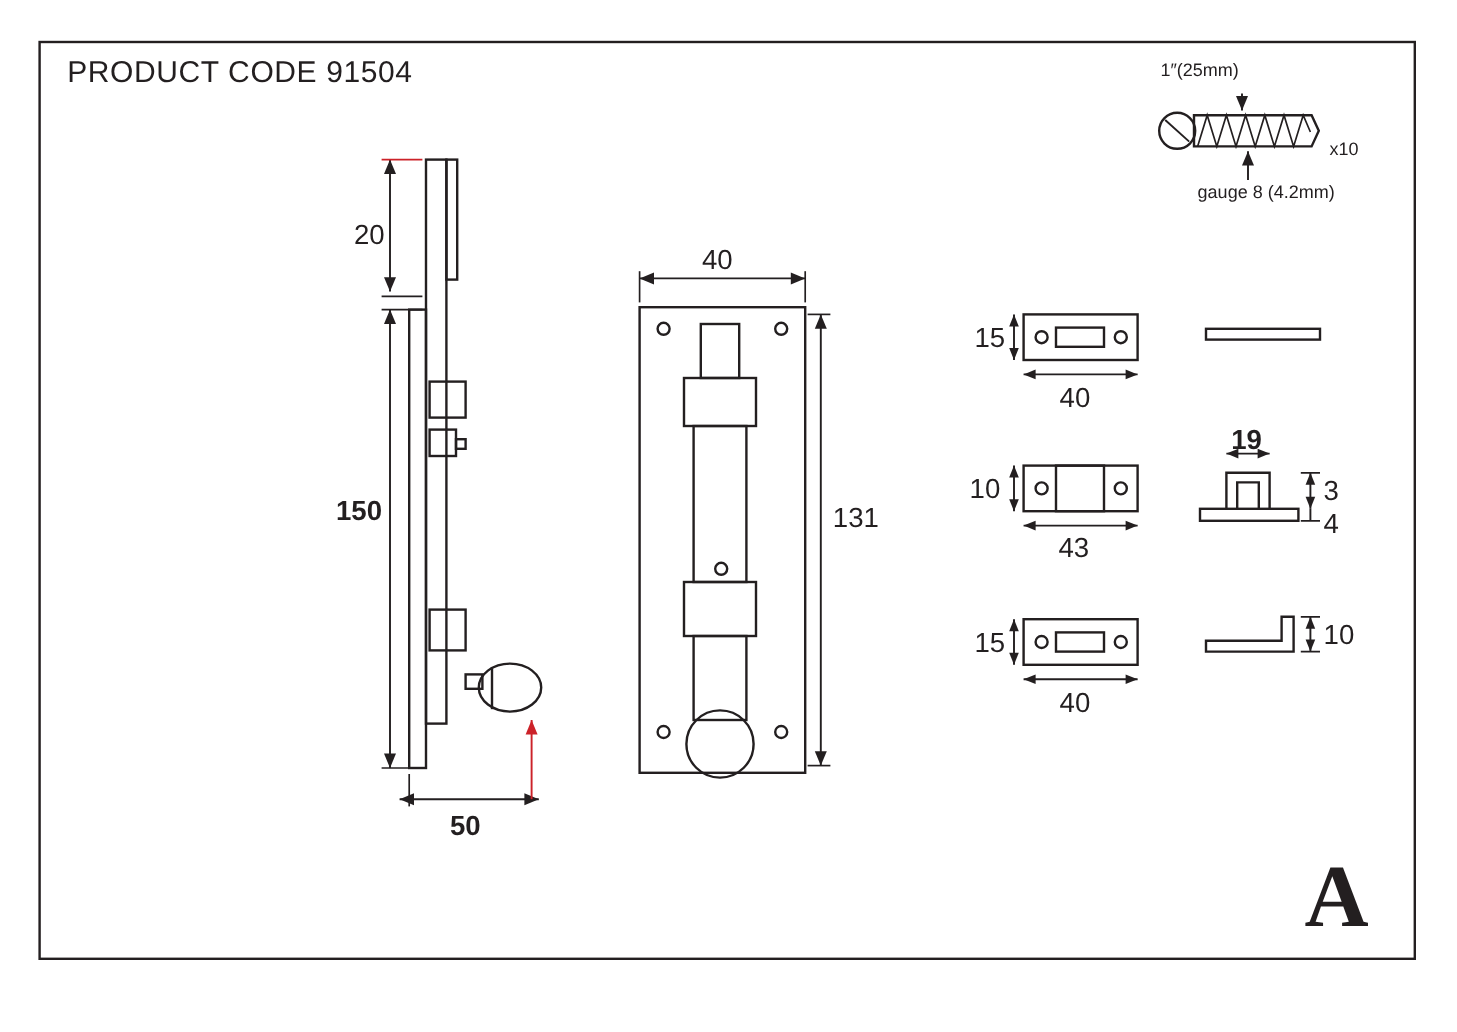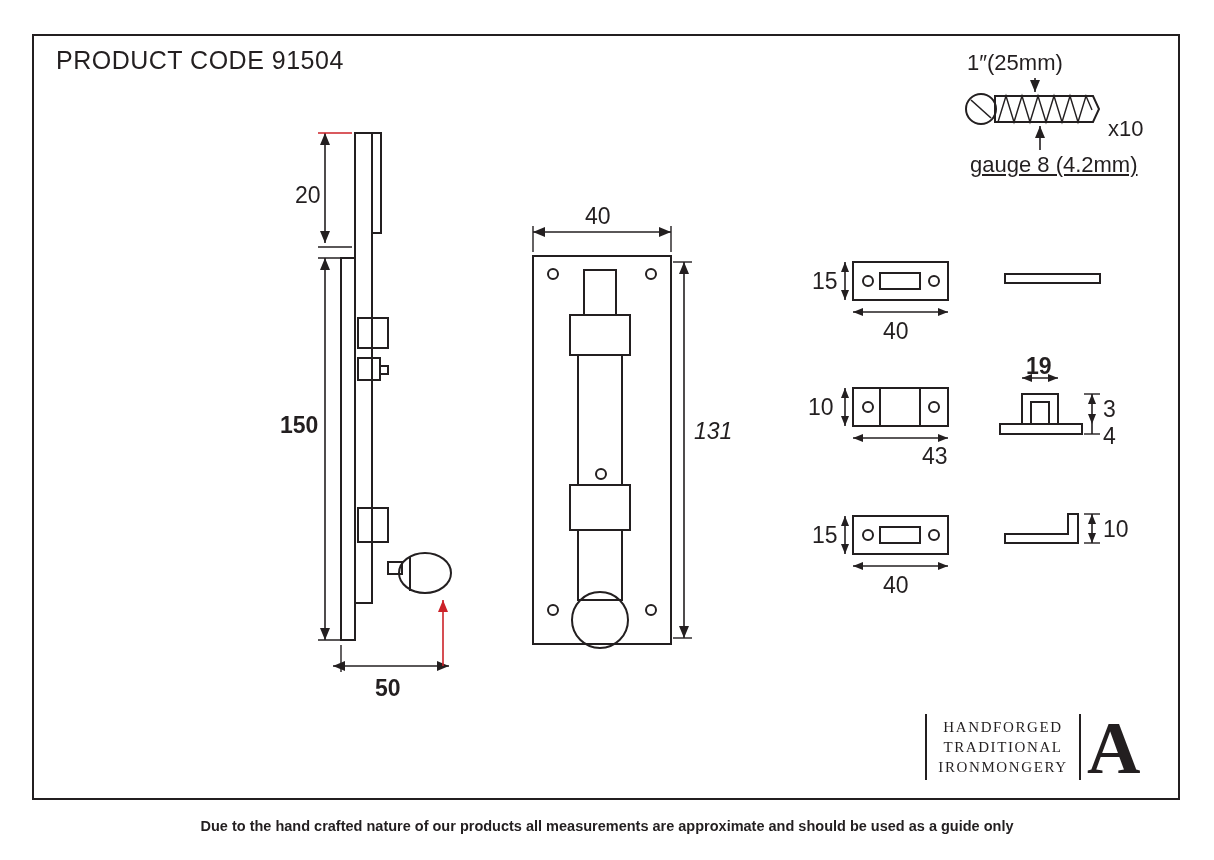"1″(25mm)" .screwtext { font-size: 22px -> 15px }
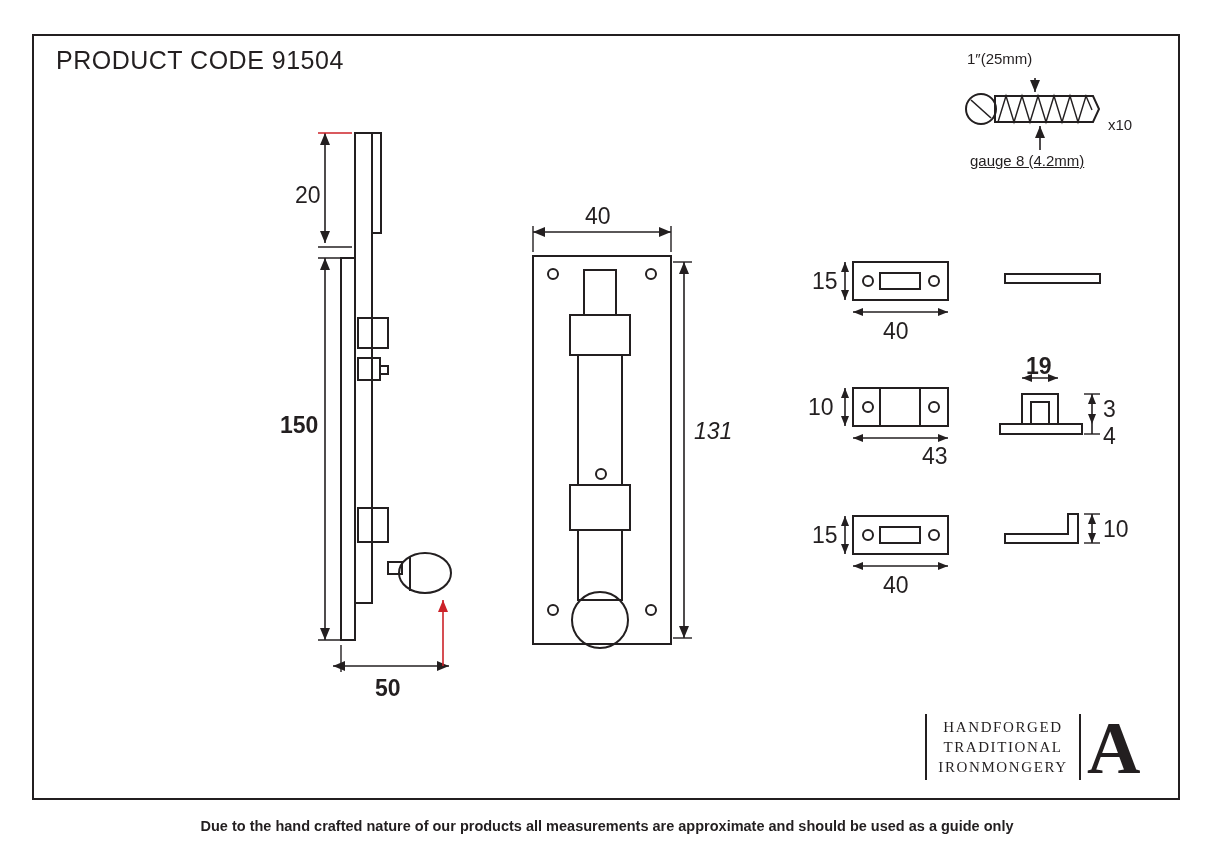"gauge 8 (4.2mm)" div.screwtext { left: 970px -> 998px; text-decoration: underline -> none }
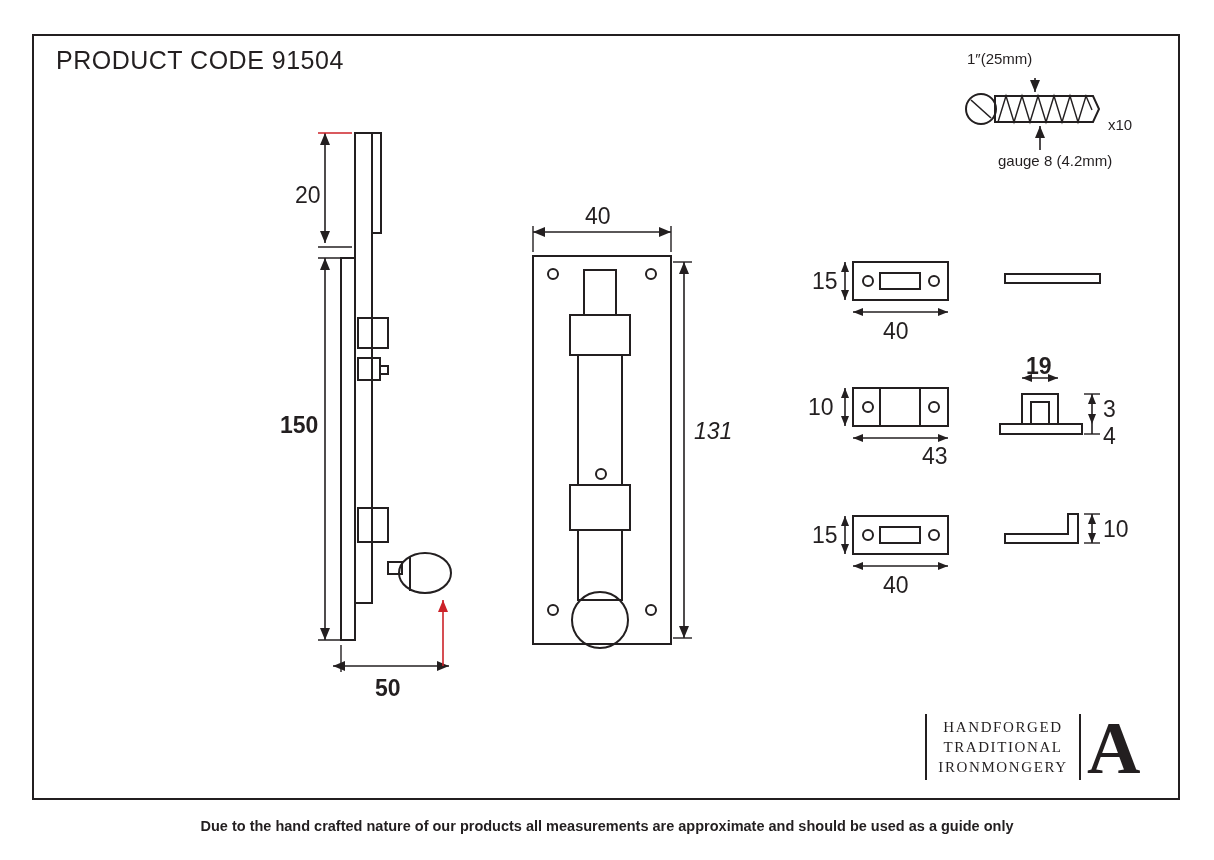"131" div.dimtext { font-style: italic -> none }
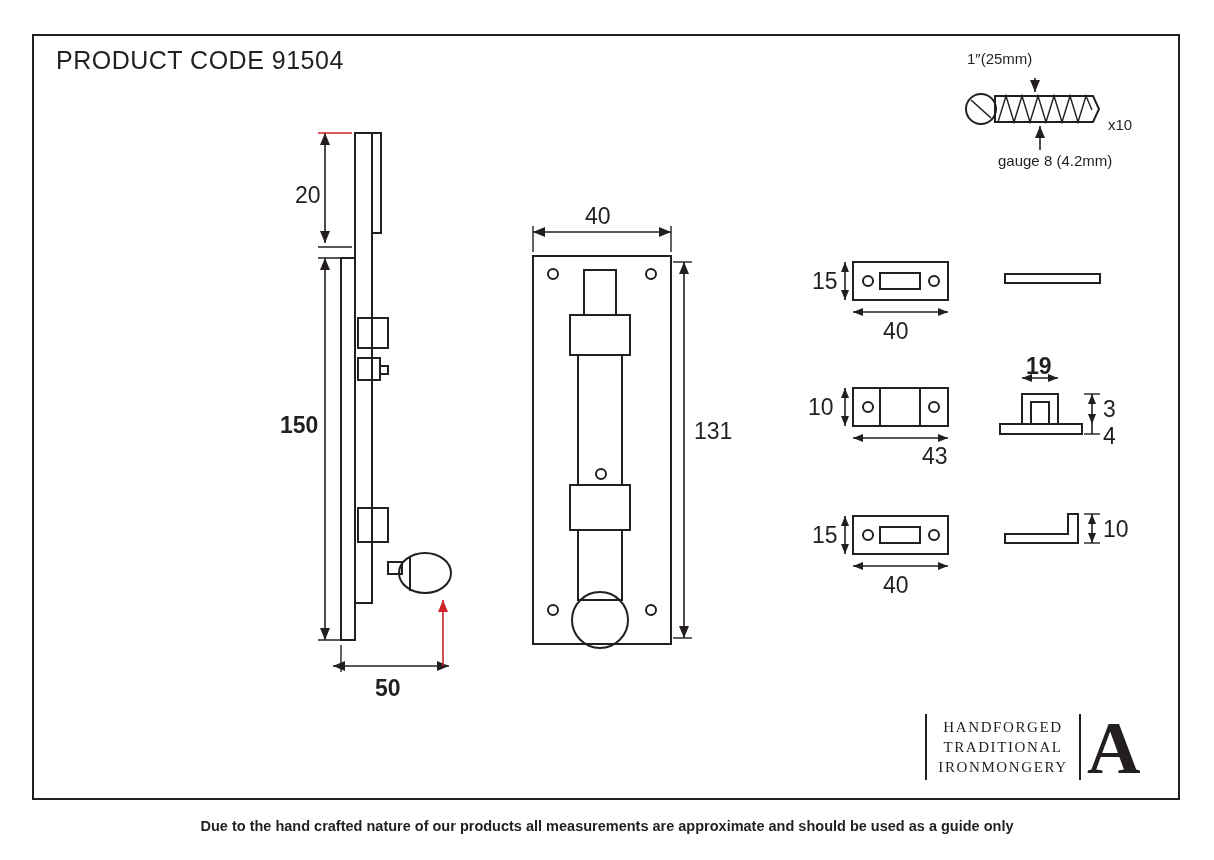"43" div.dimtext { margin-left: 40px -> none }
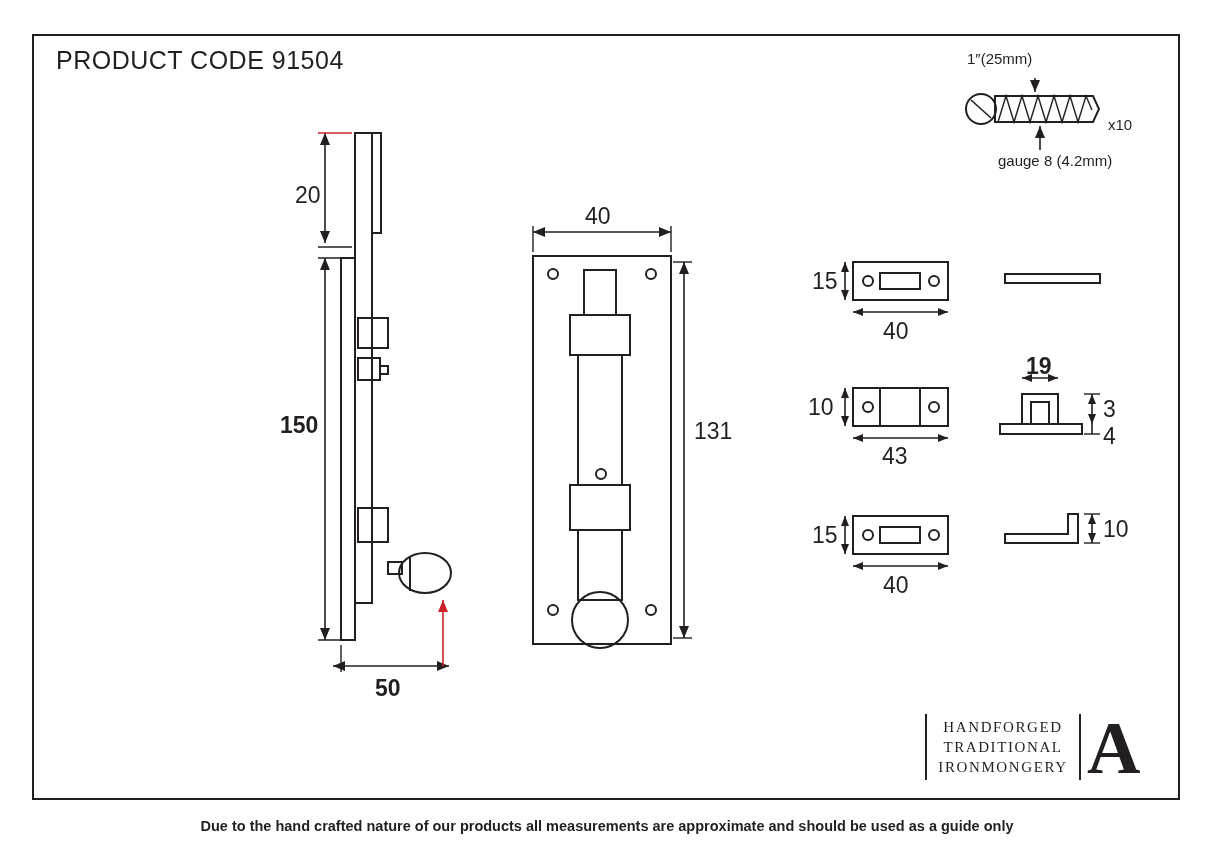"HANDFORGED" div.logo-text { html: <div> <div>HANDFORGED</div> <div>TRADITIONAL</div> <div>IRONMONGERY</div> </div> -> none }
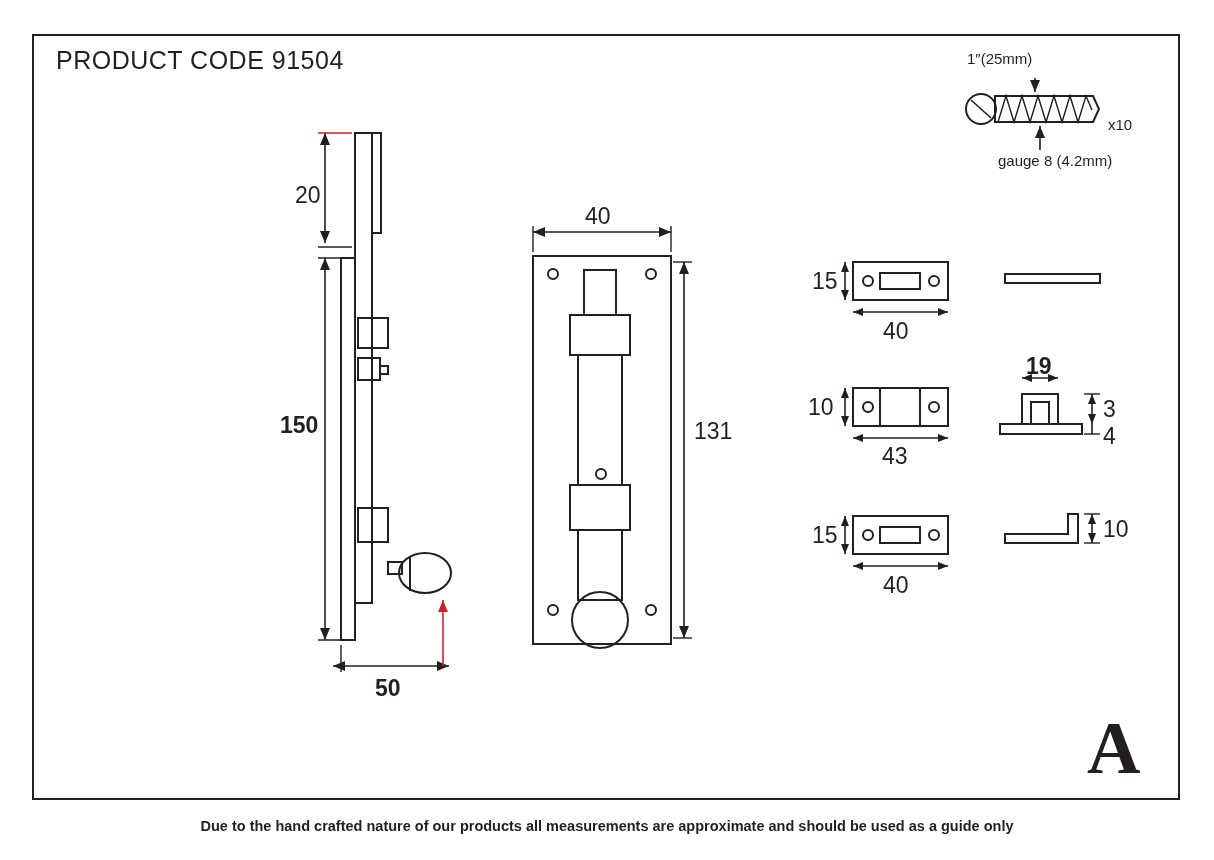"Due to the hand crafted" div.footnote { html: <div>Due to the hand crafted nature of our products all measurements are approximate and should be used as a guide only</div> -> none }
